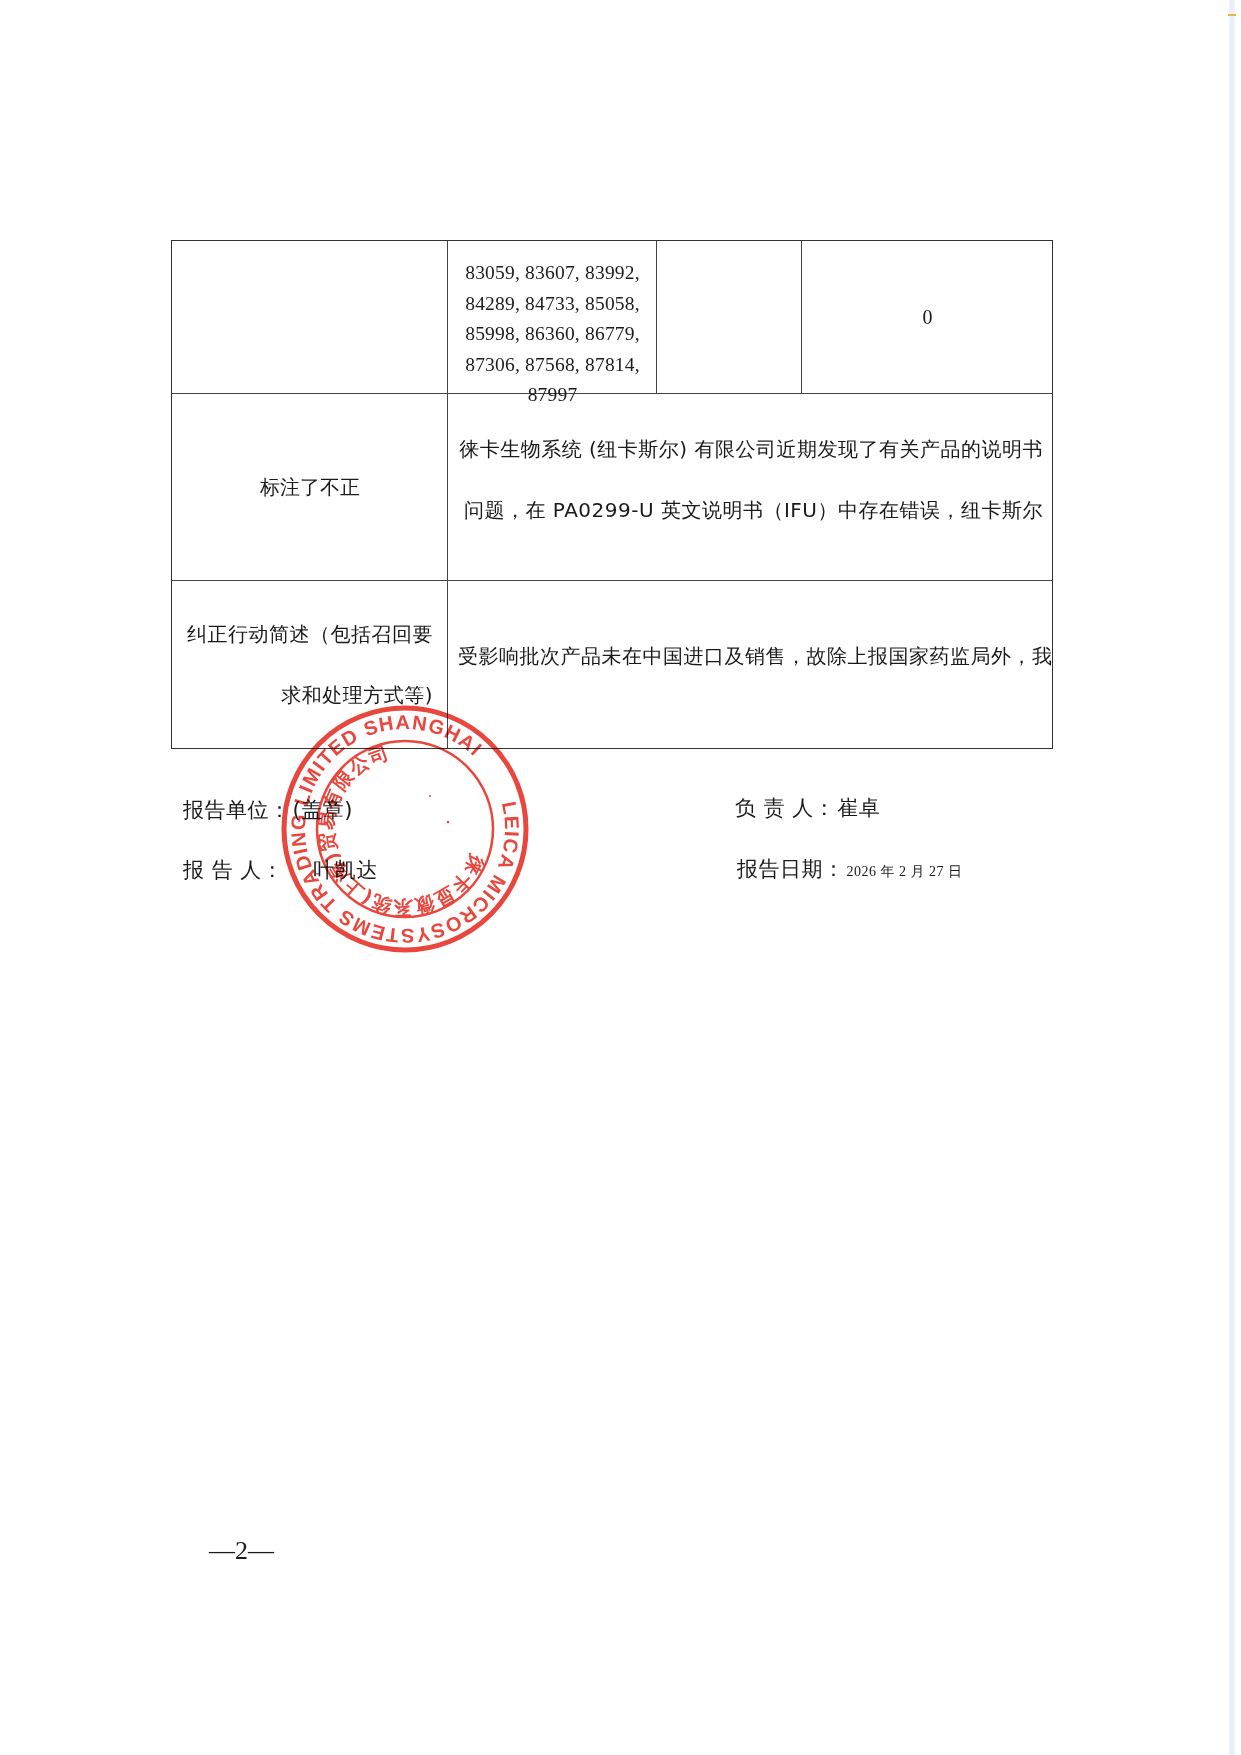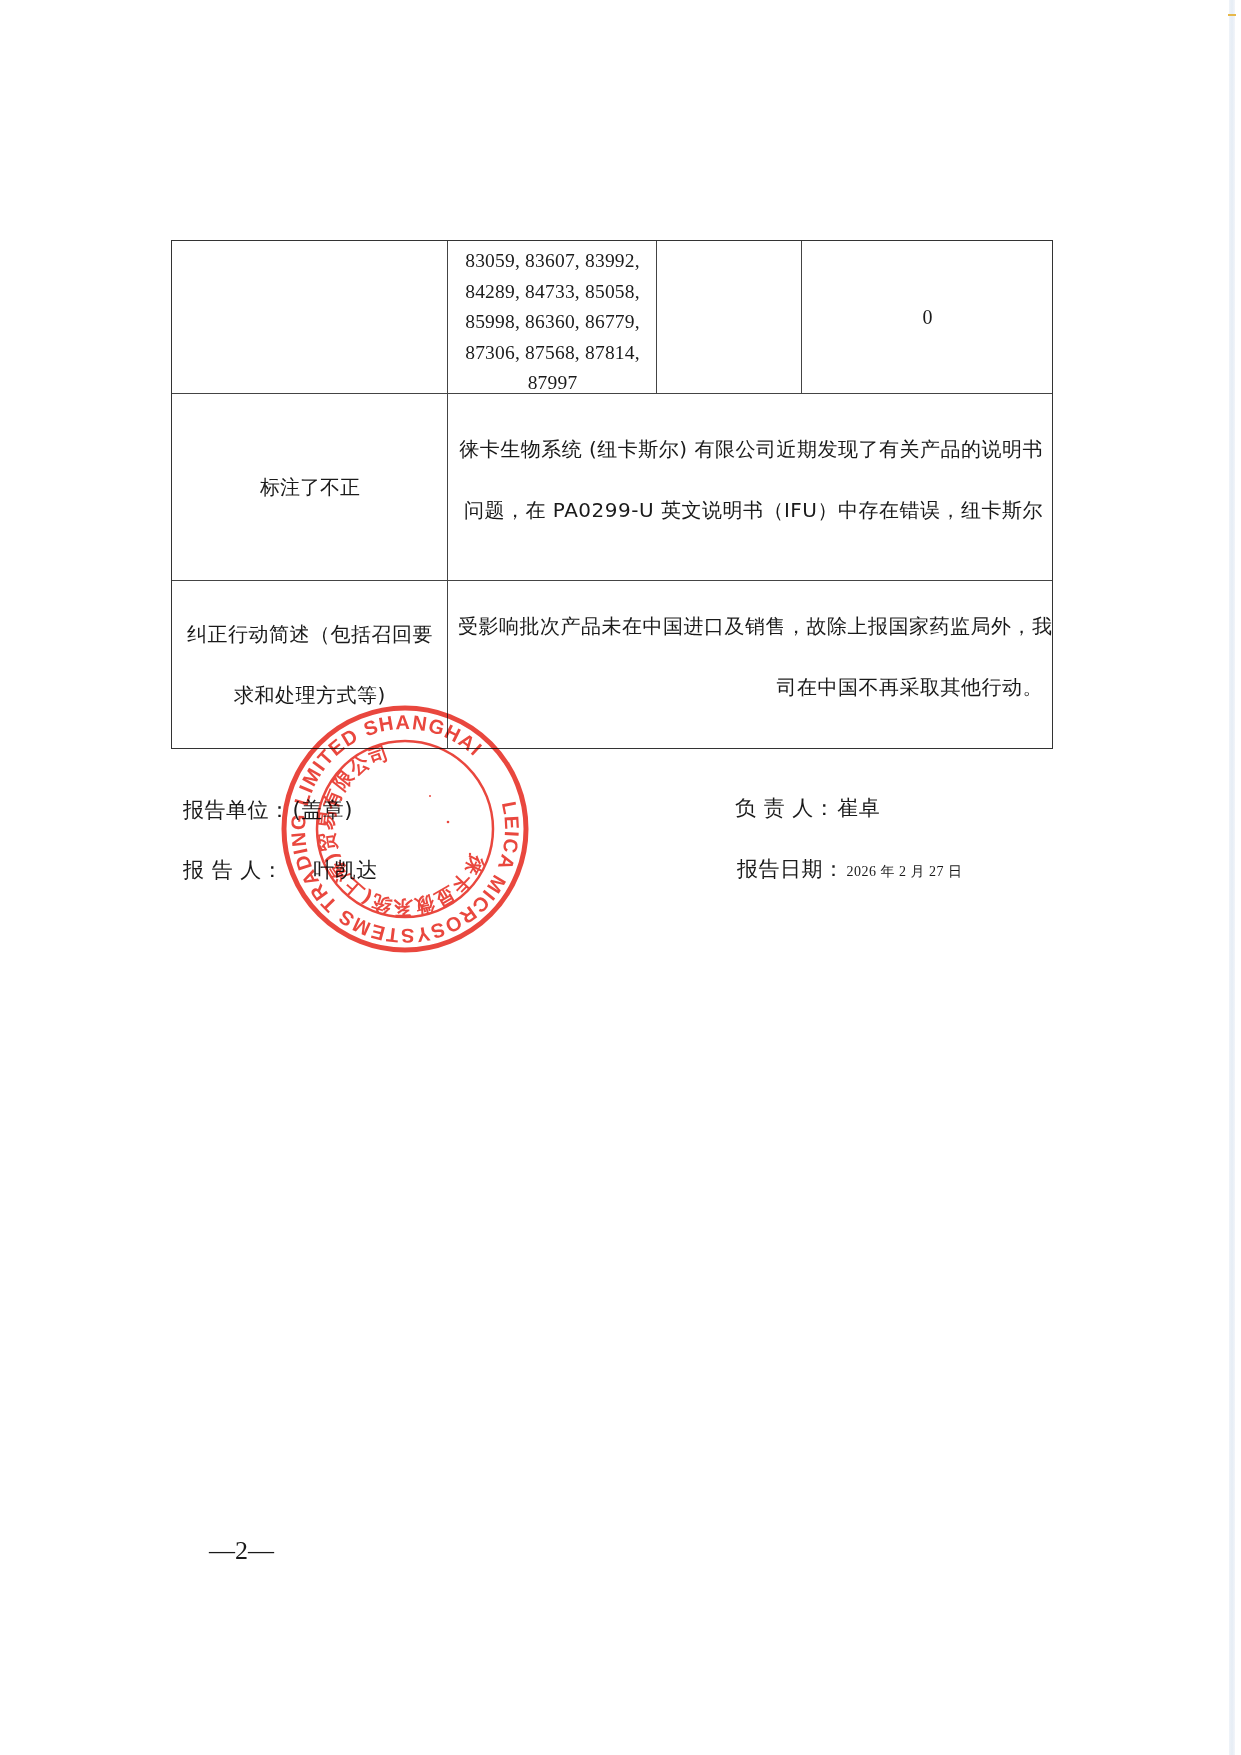"83059, 83607, 83992," div.cell { top: 4px -> 16px }
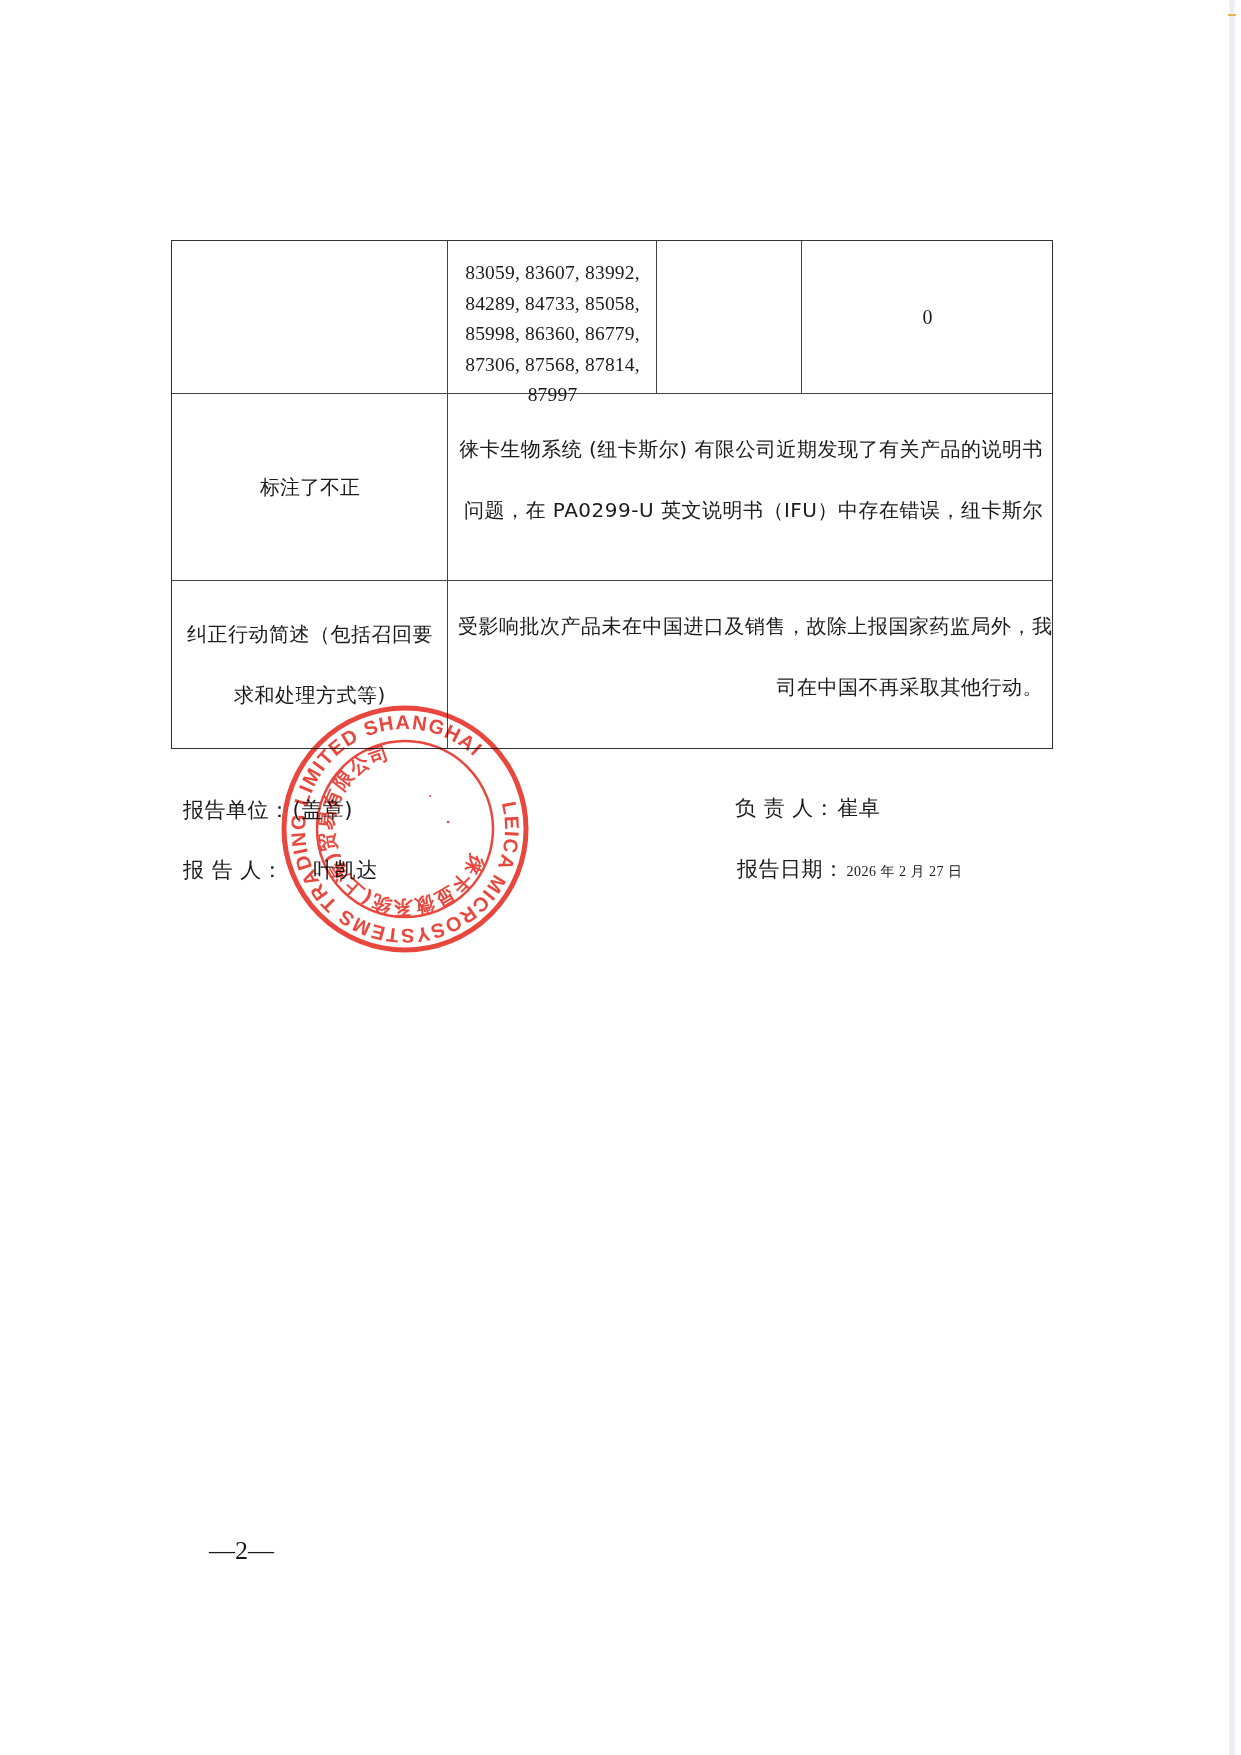"纠正行动简述（包括召回要" div.label-block { align-items: none -> flex-end }
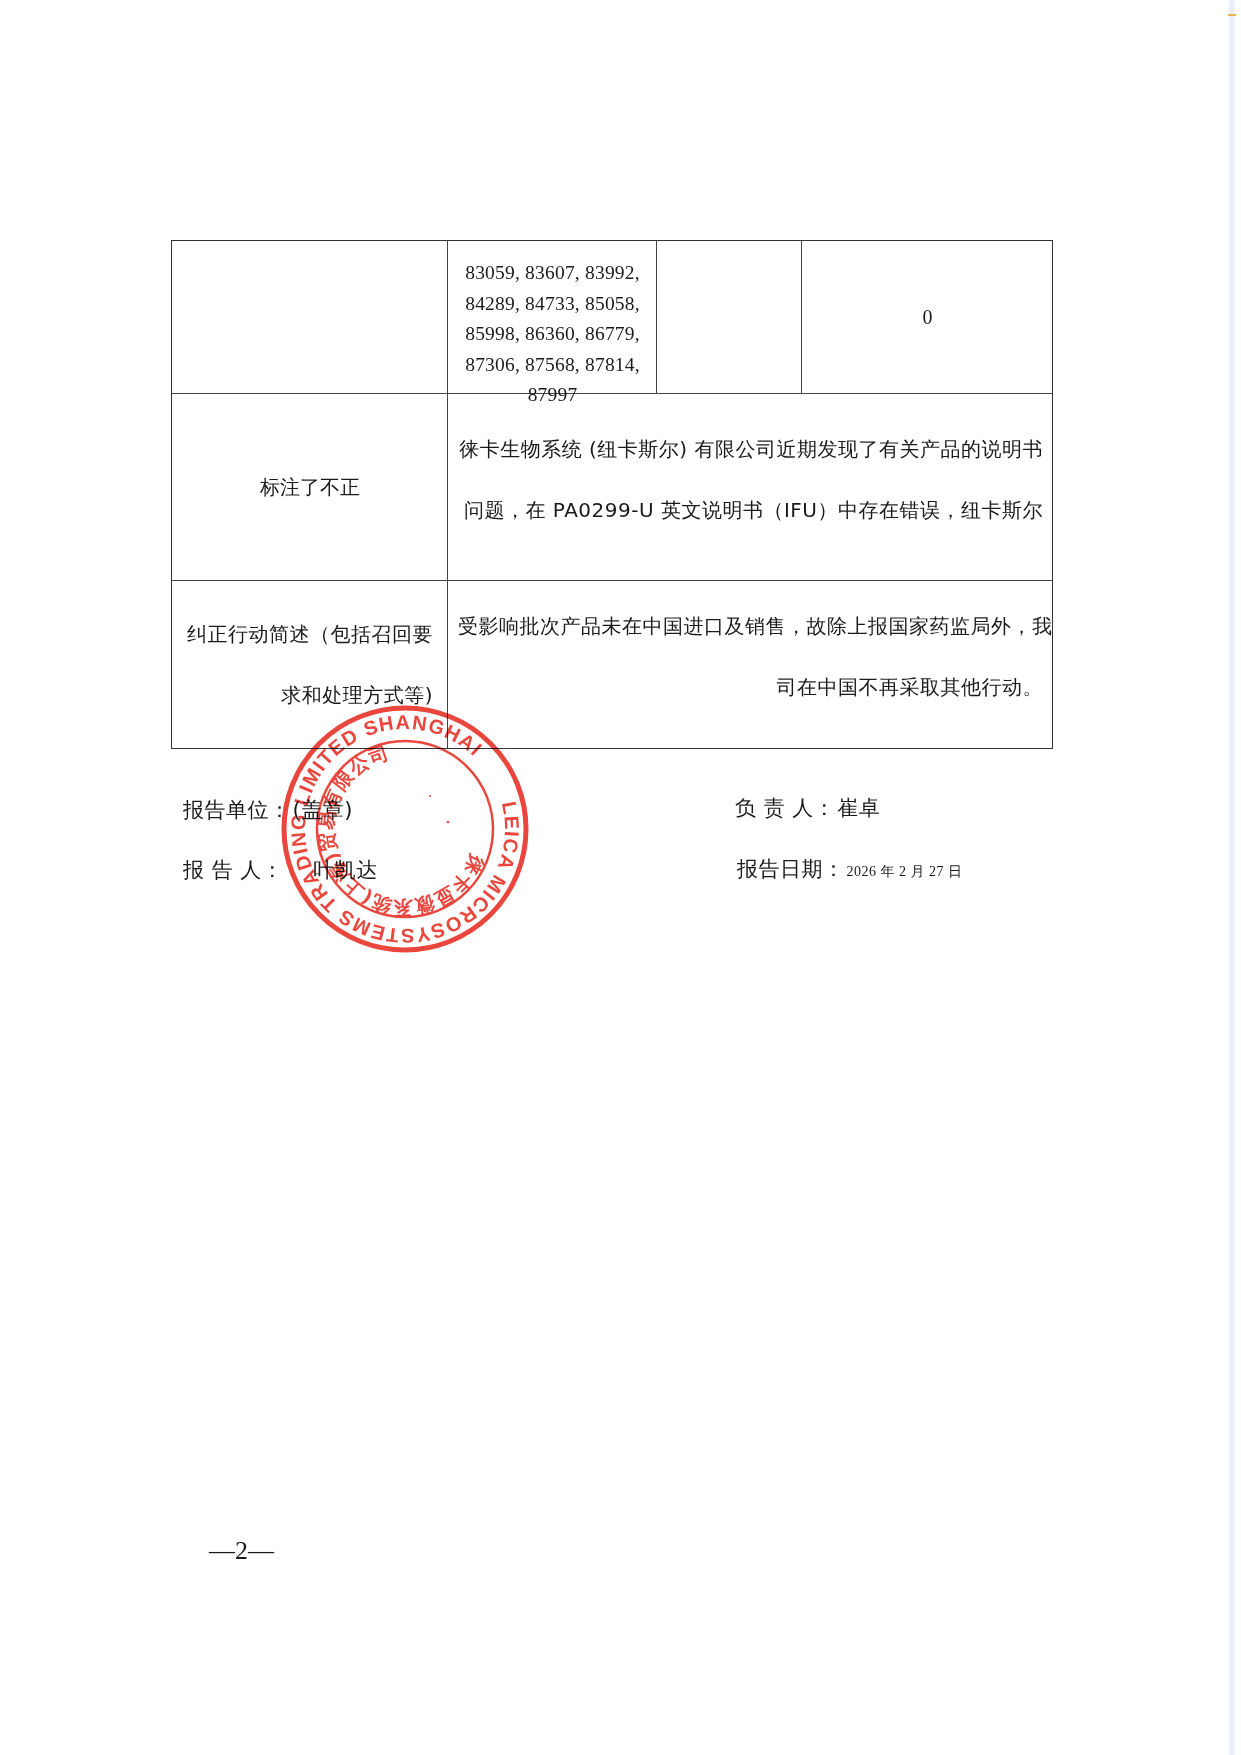"司在中国不再采取其他行动。" span.line { html: <span>司在中国不再采取其他行动。</span> -> none }
